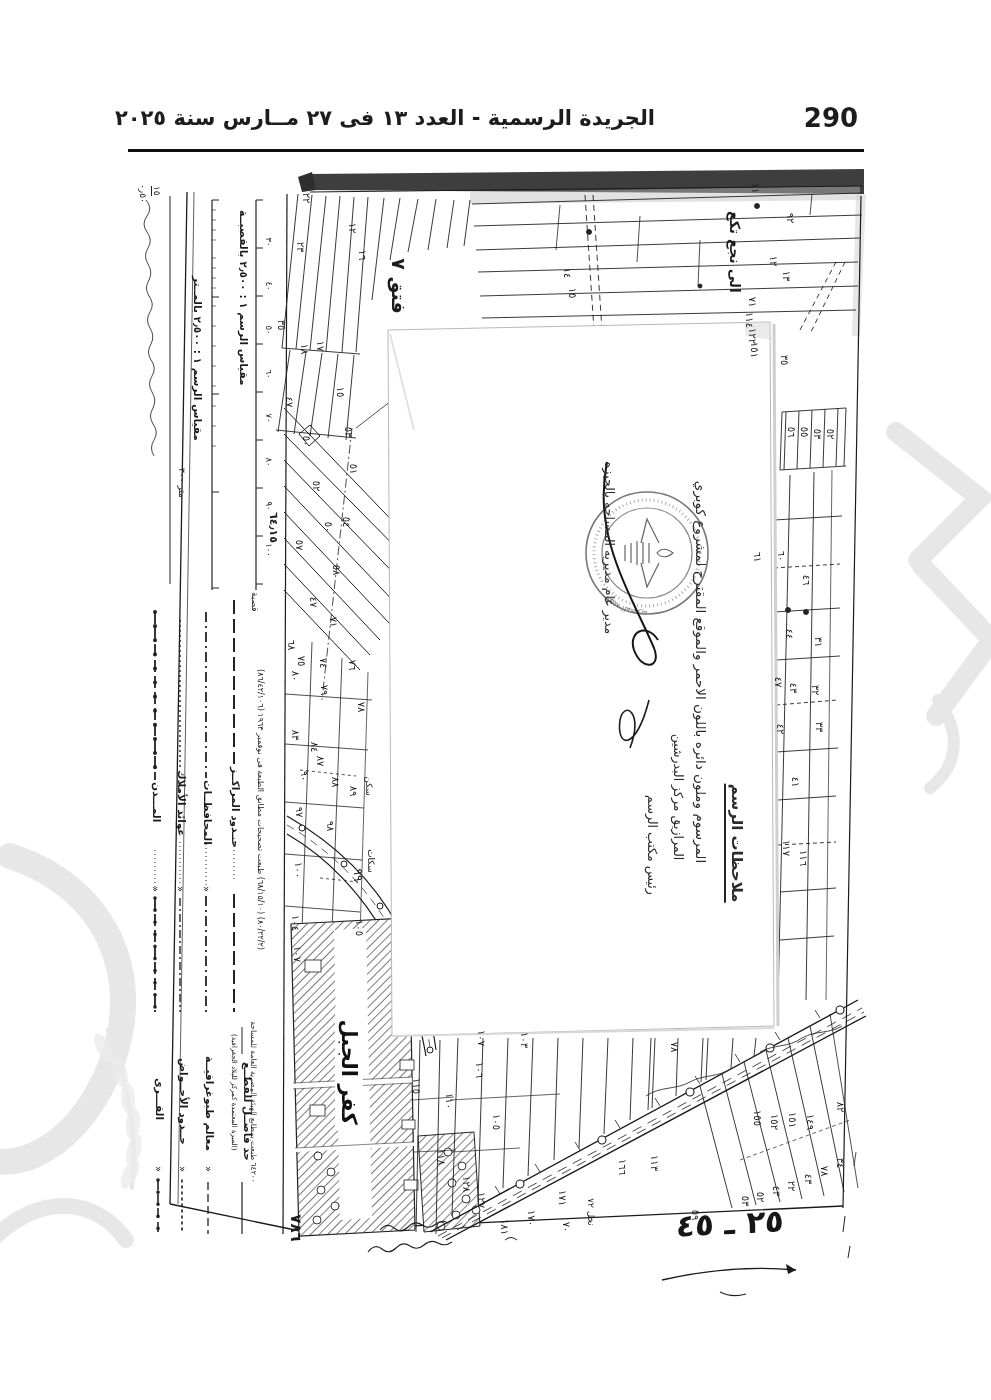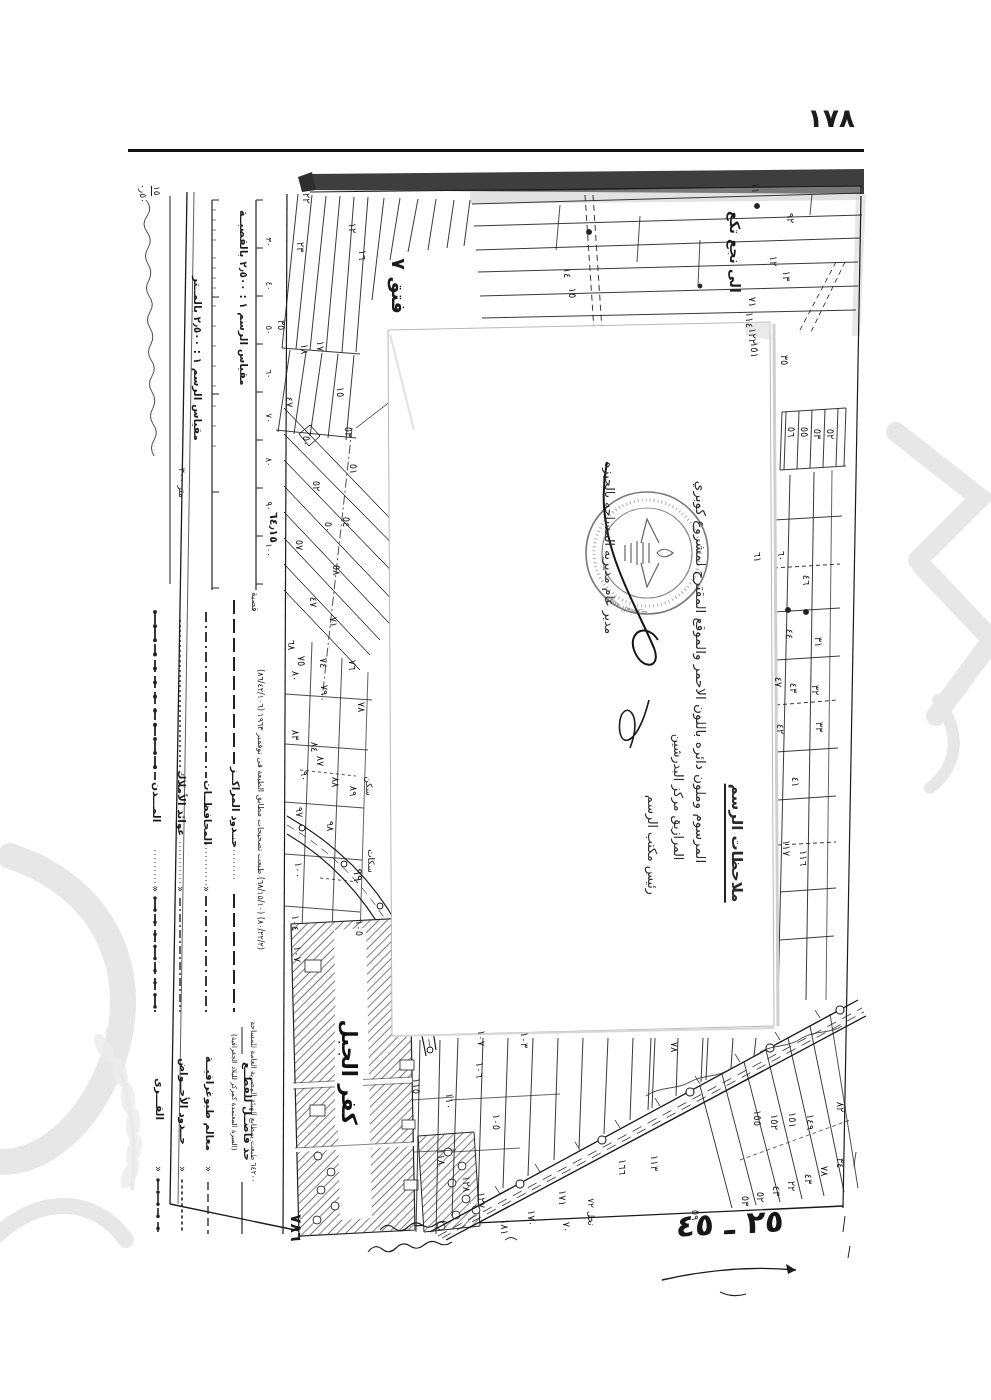"الجريدة الرسمية - العدد ١٣" div.abs { html: none -> <div>الجريدة الرسمية - العدد ١٣ فى ٢٧ مــارس سنة ٢٠٢٥</div> }
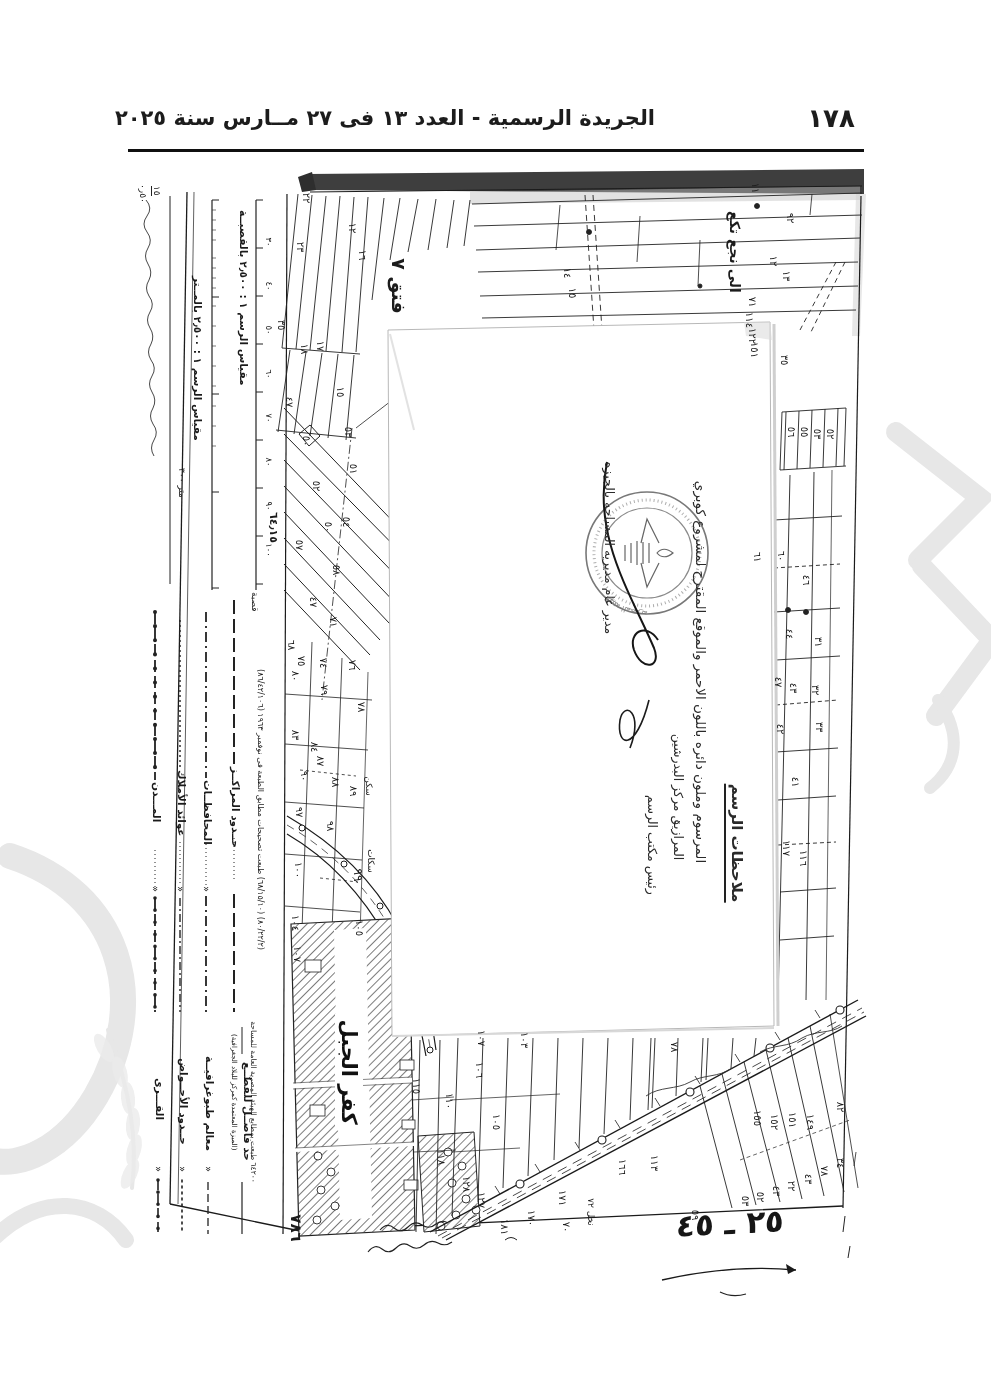"١٧٨" div.abs { text: ١٧٨ -> 290 }
